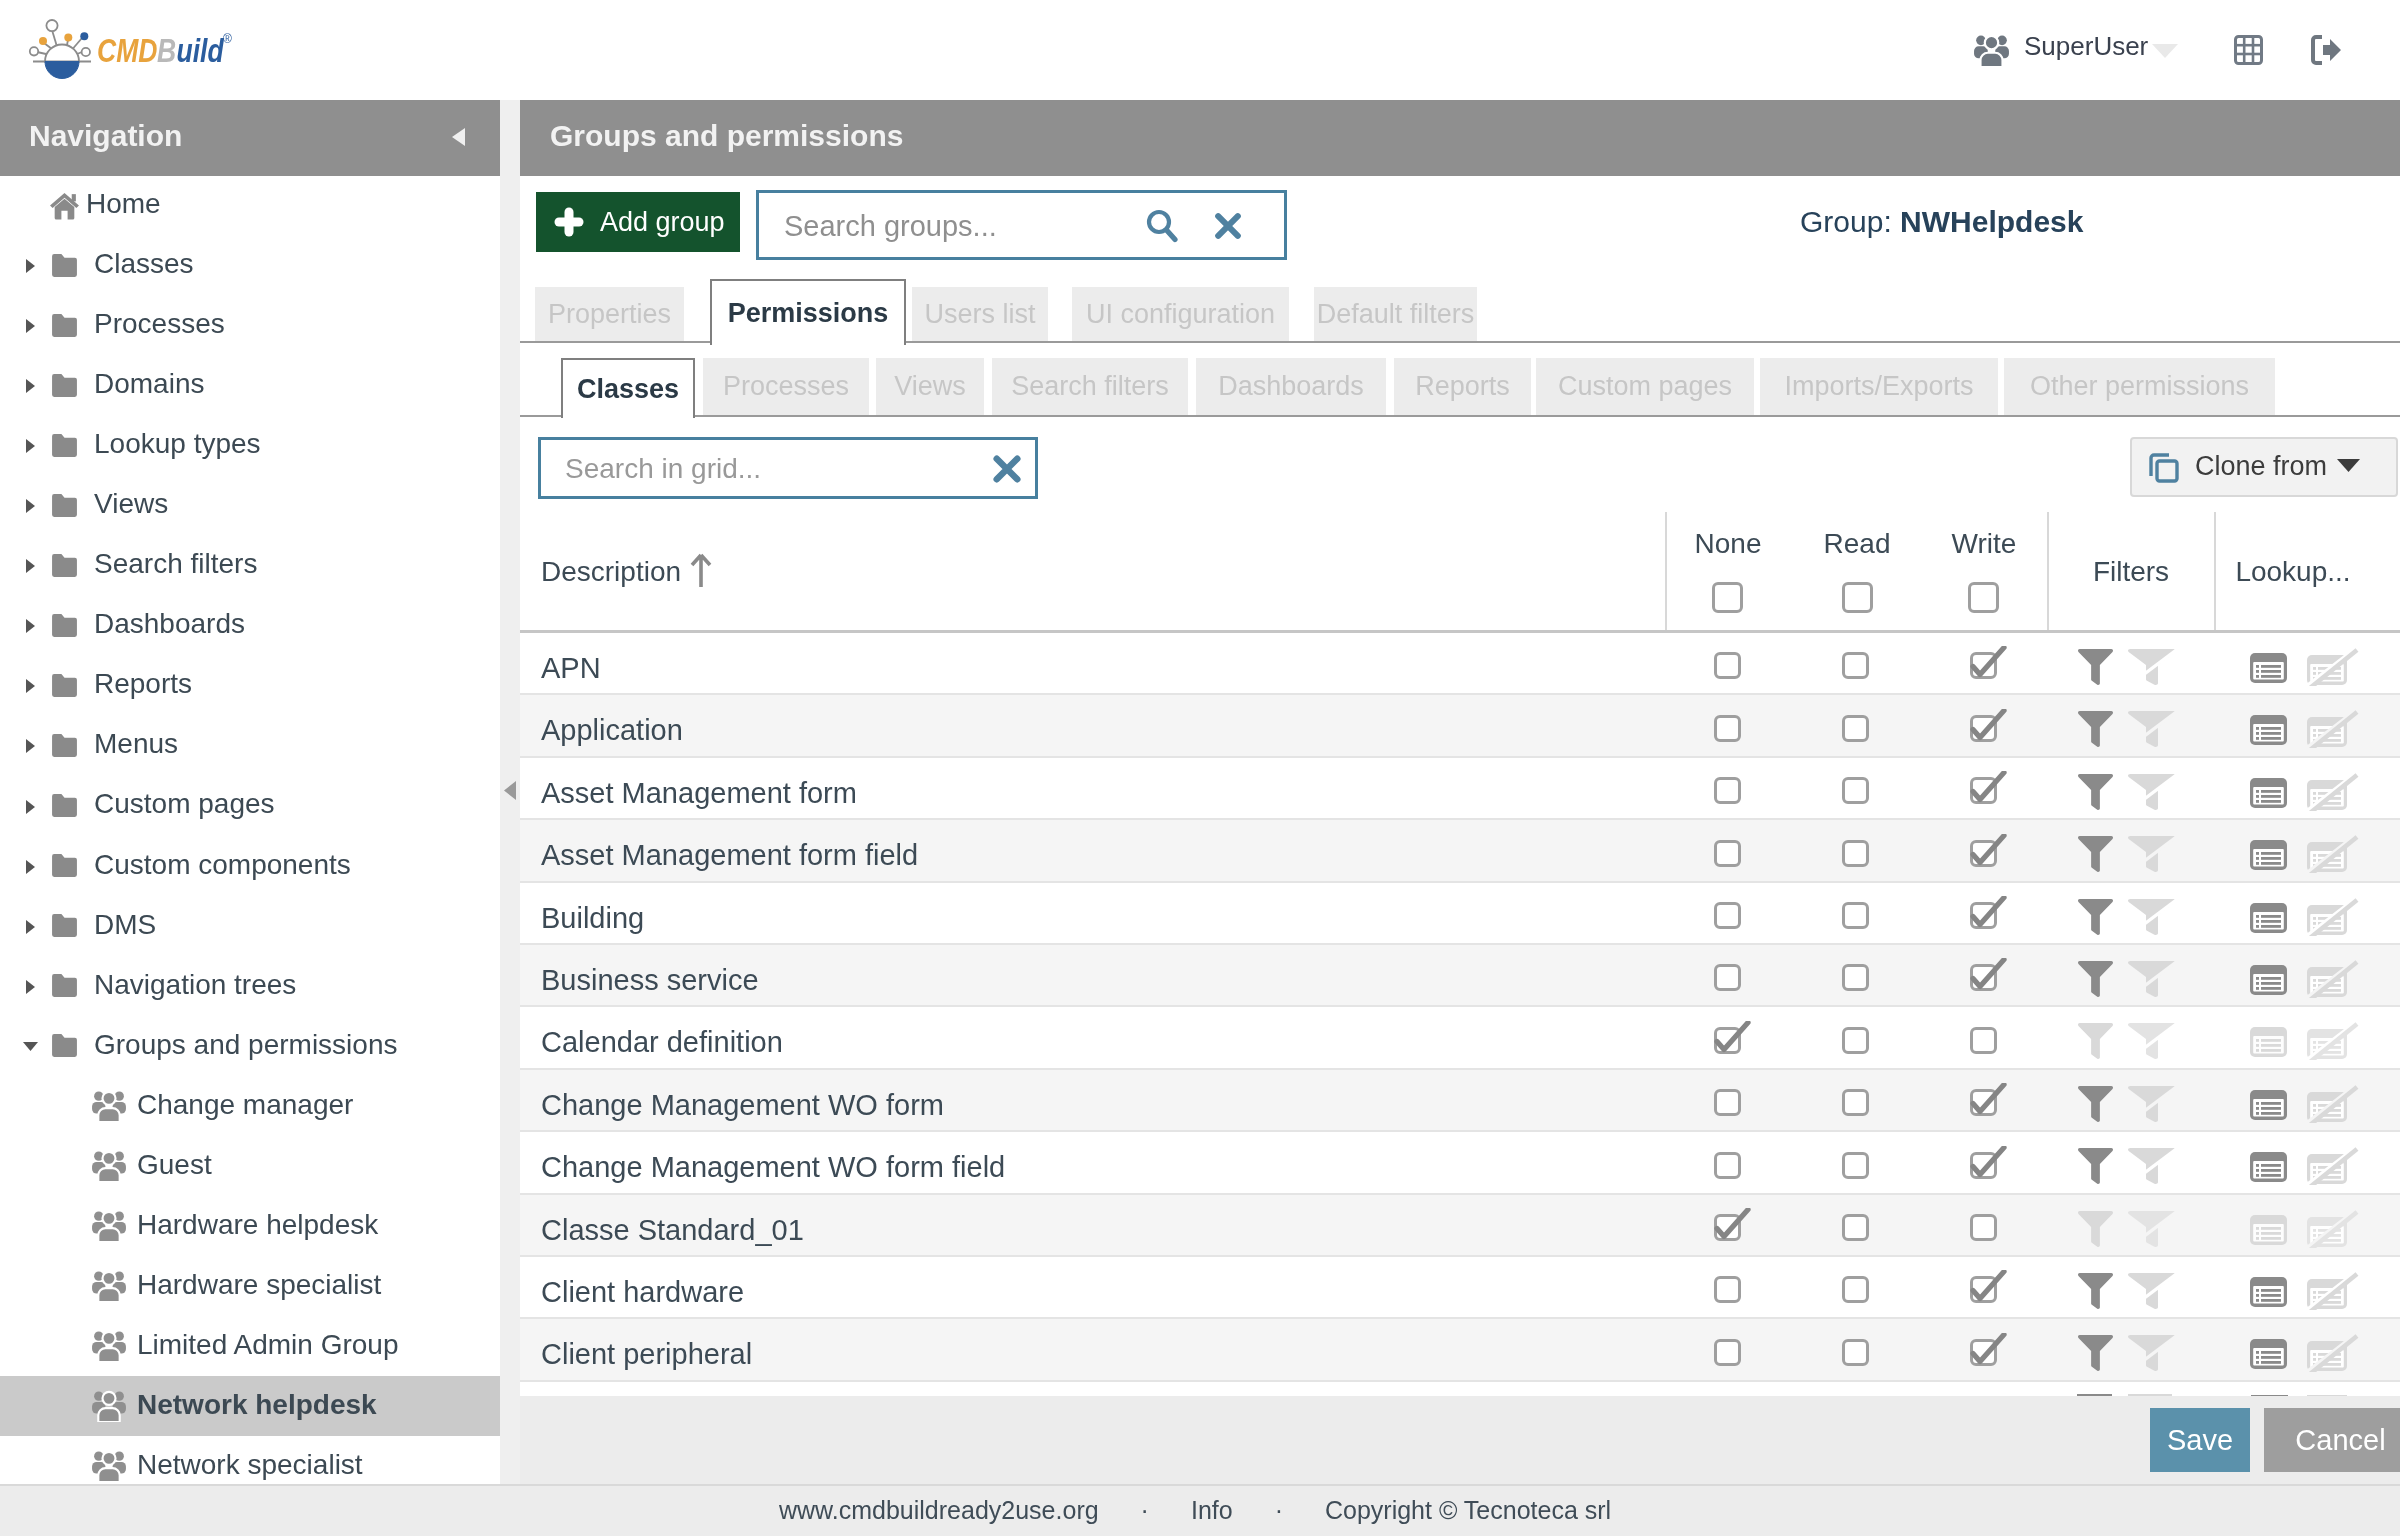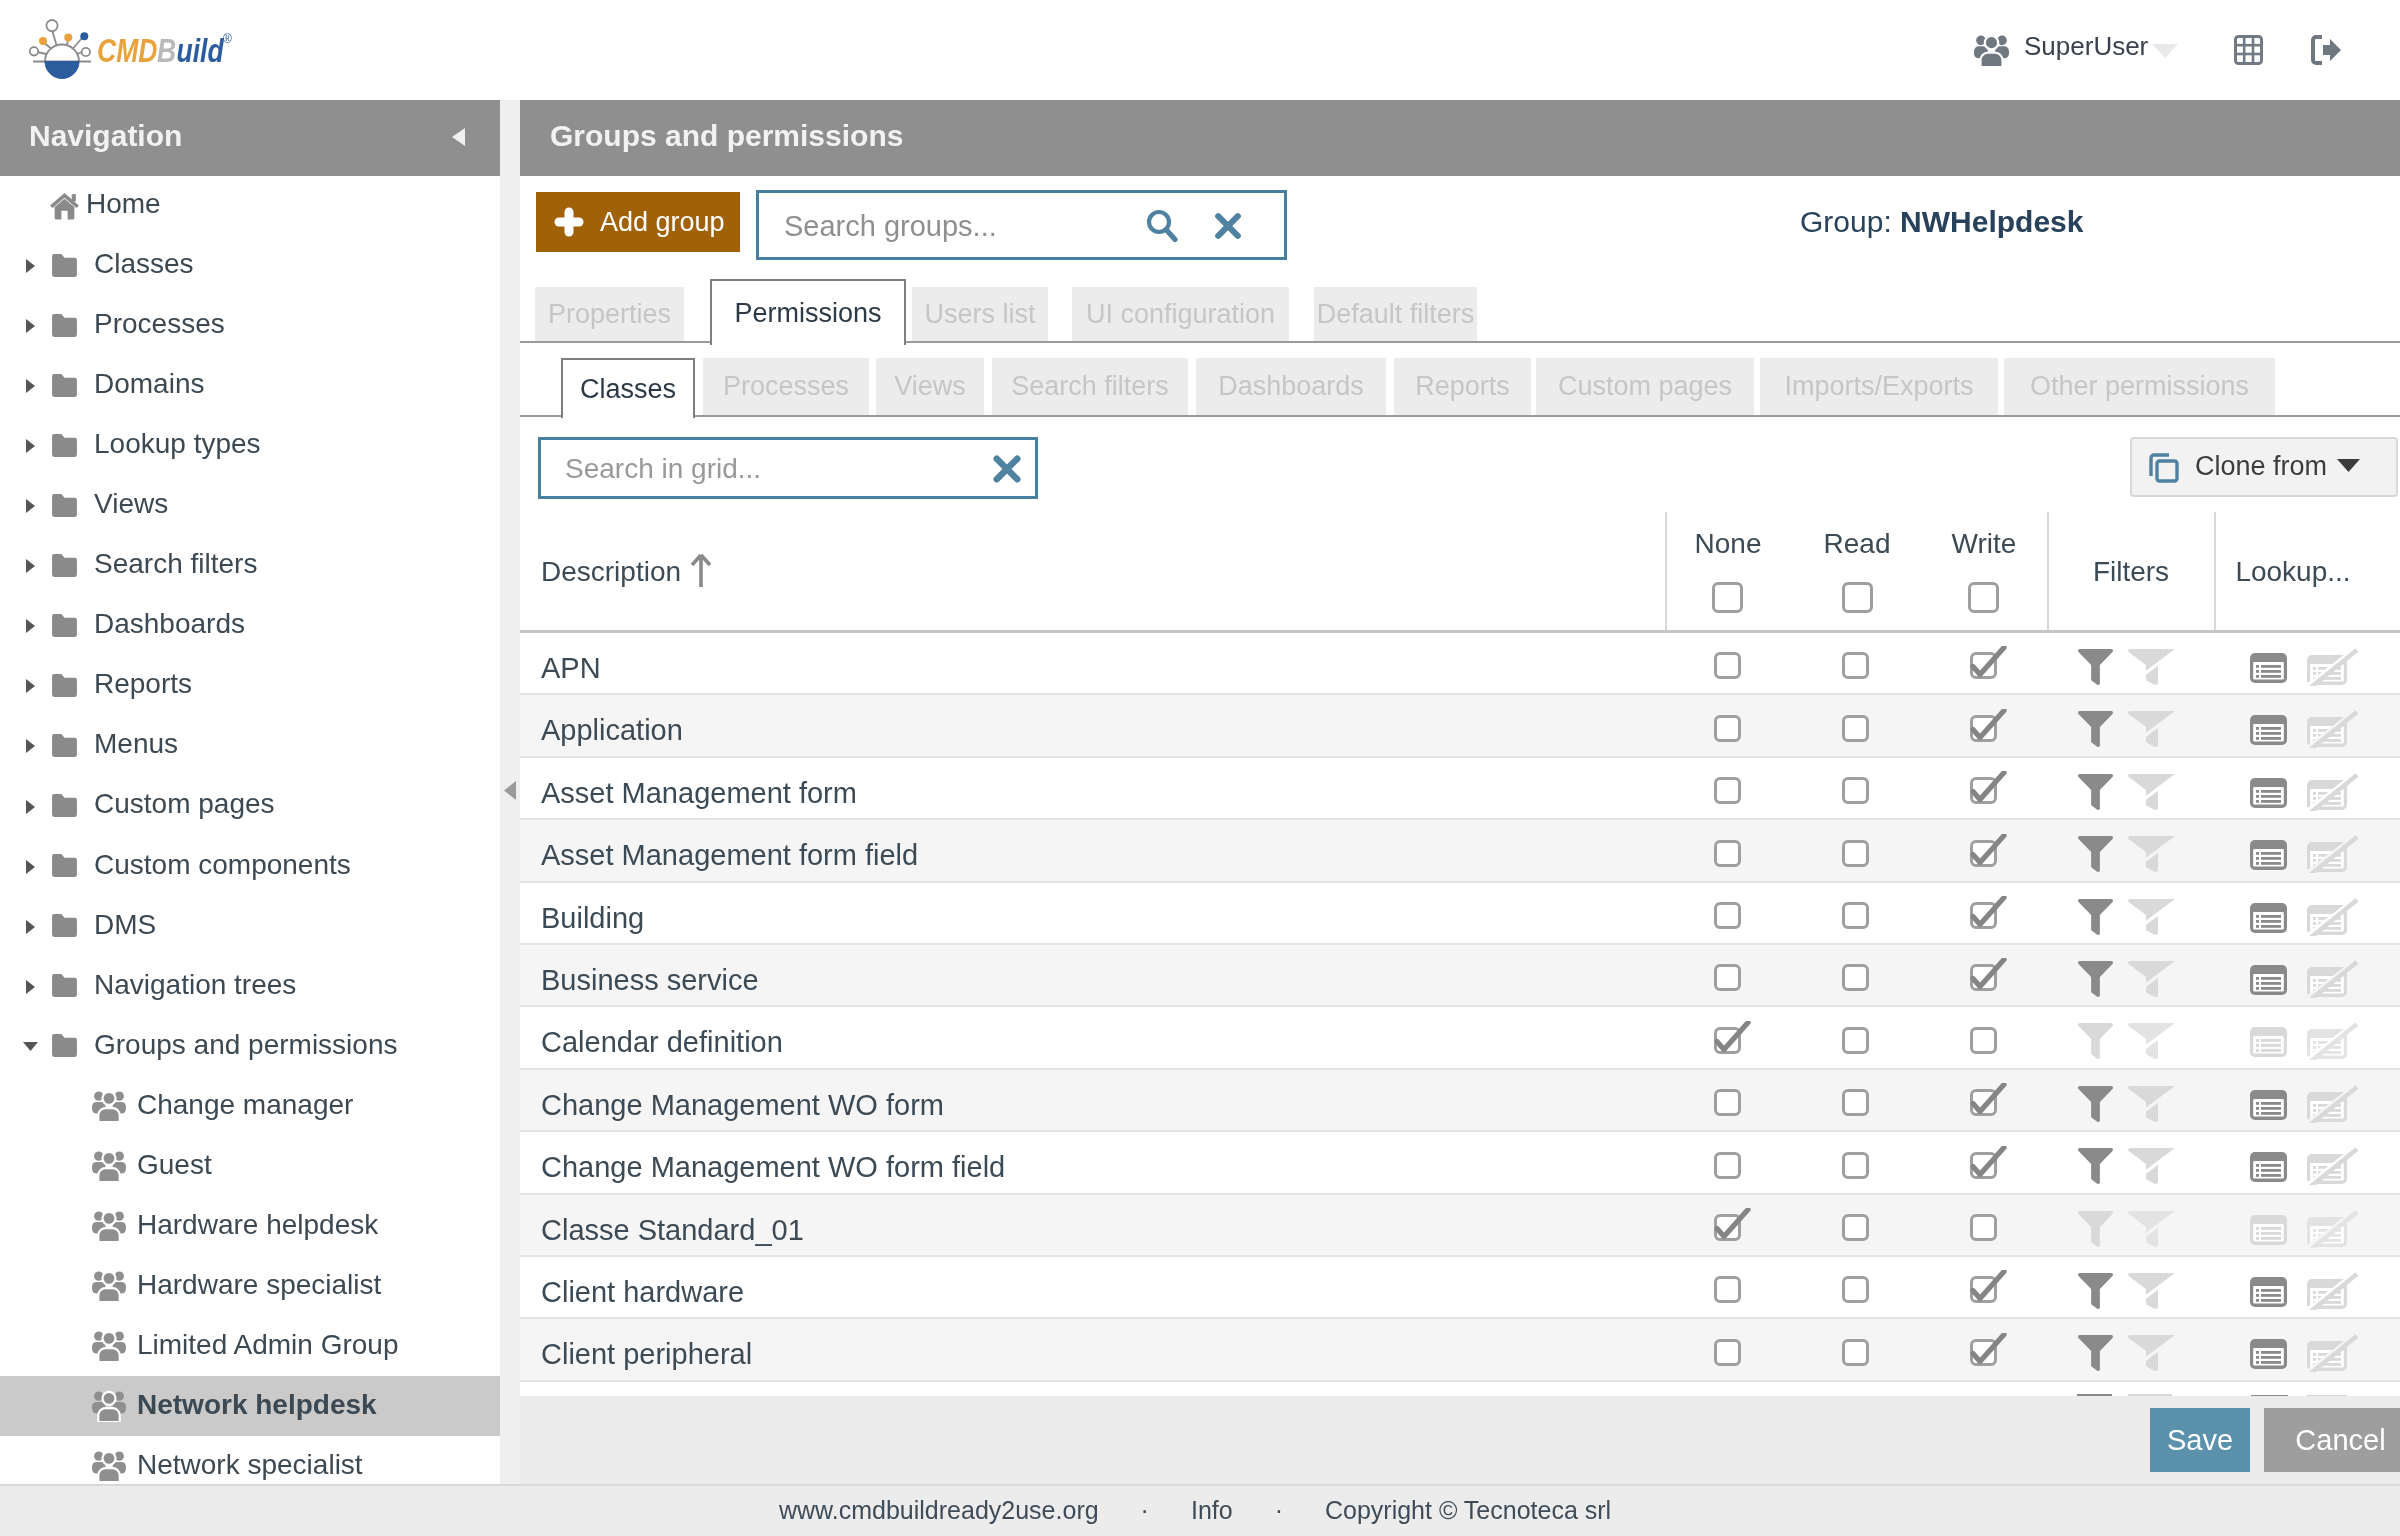"Add group" div.abs { background: #a16207 -> #14532d }
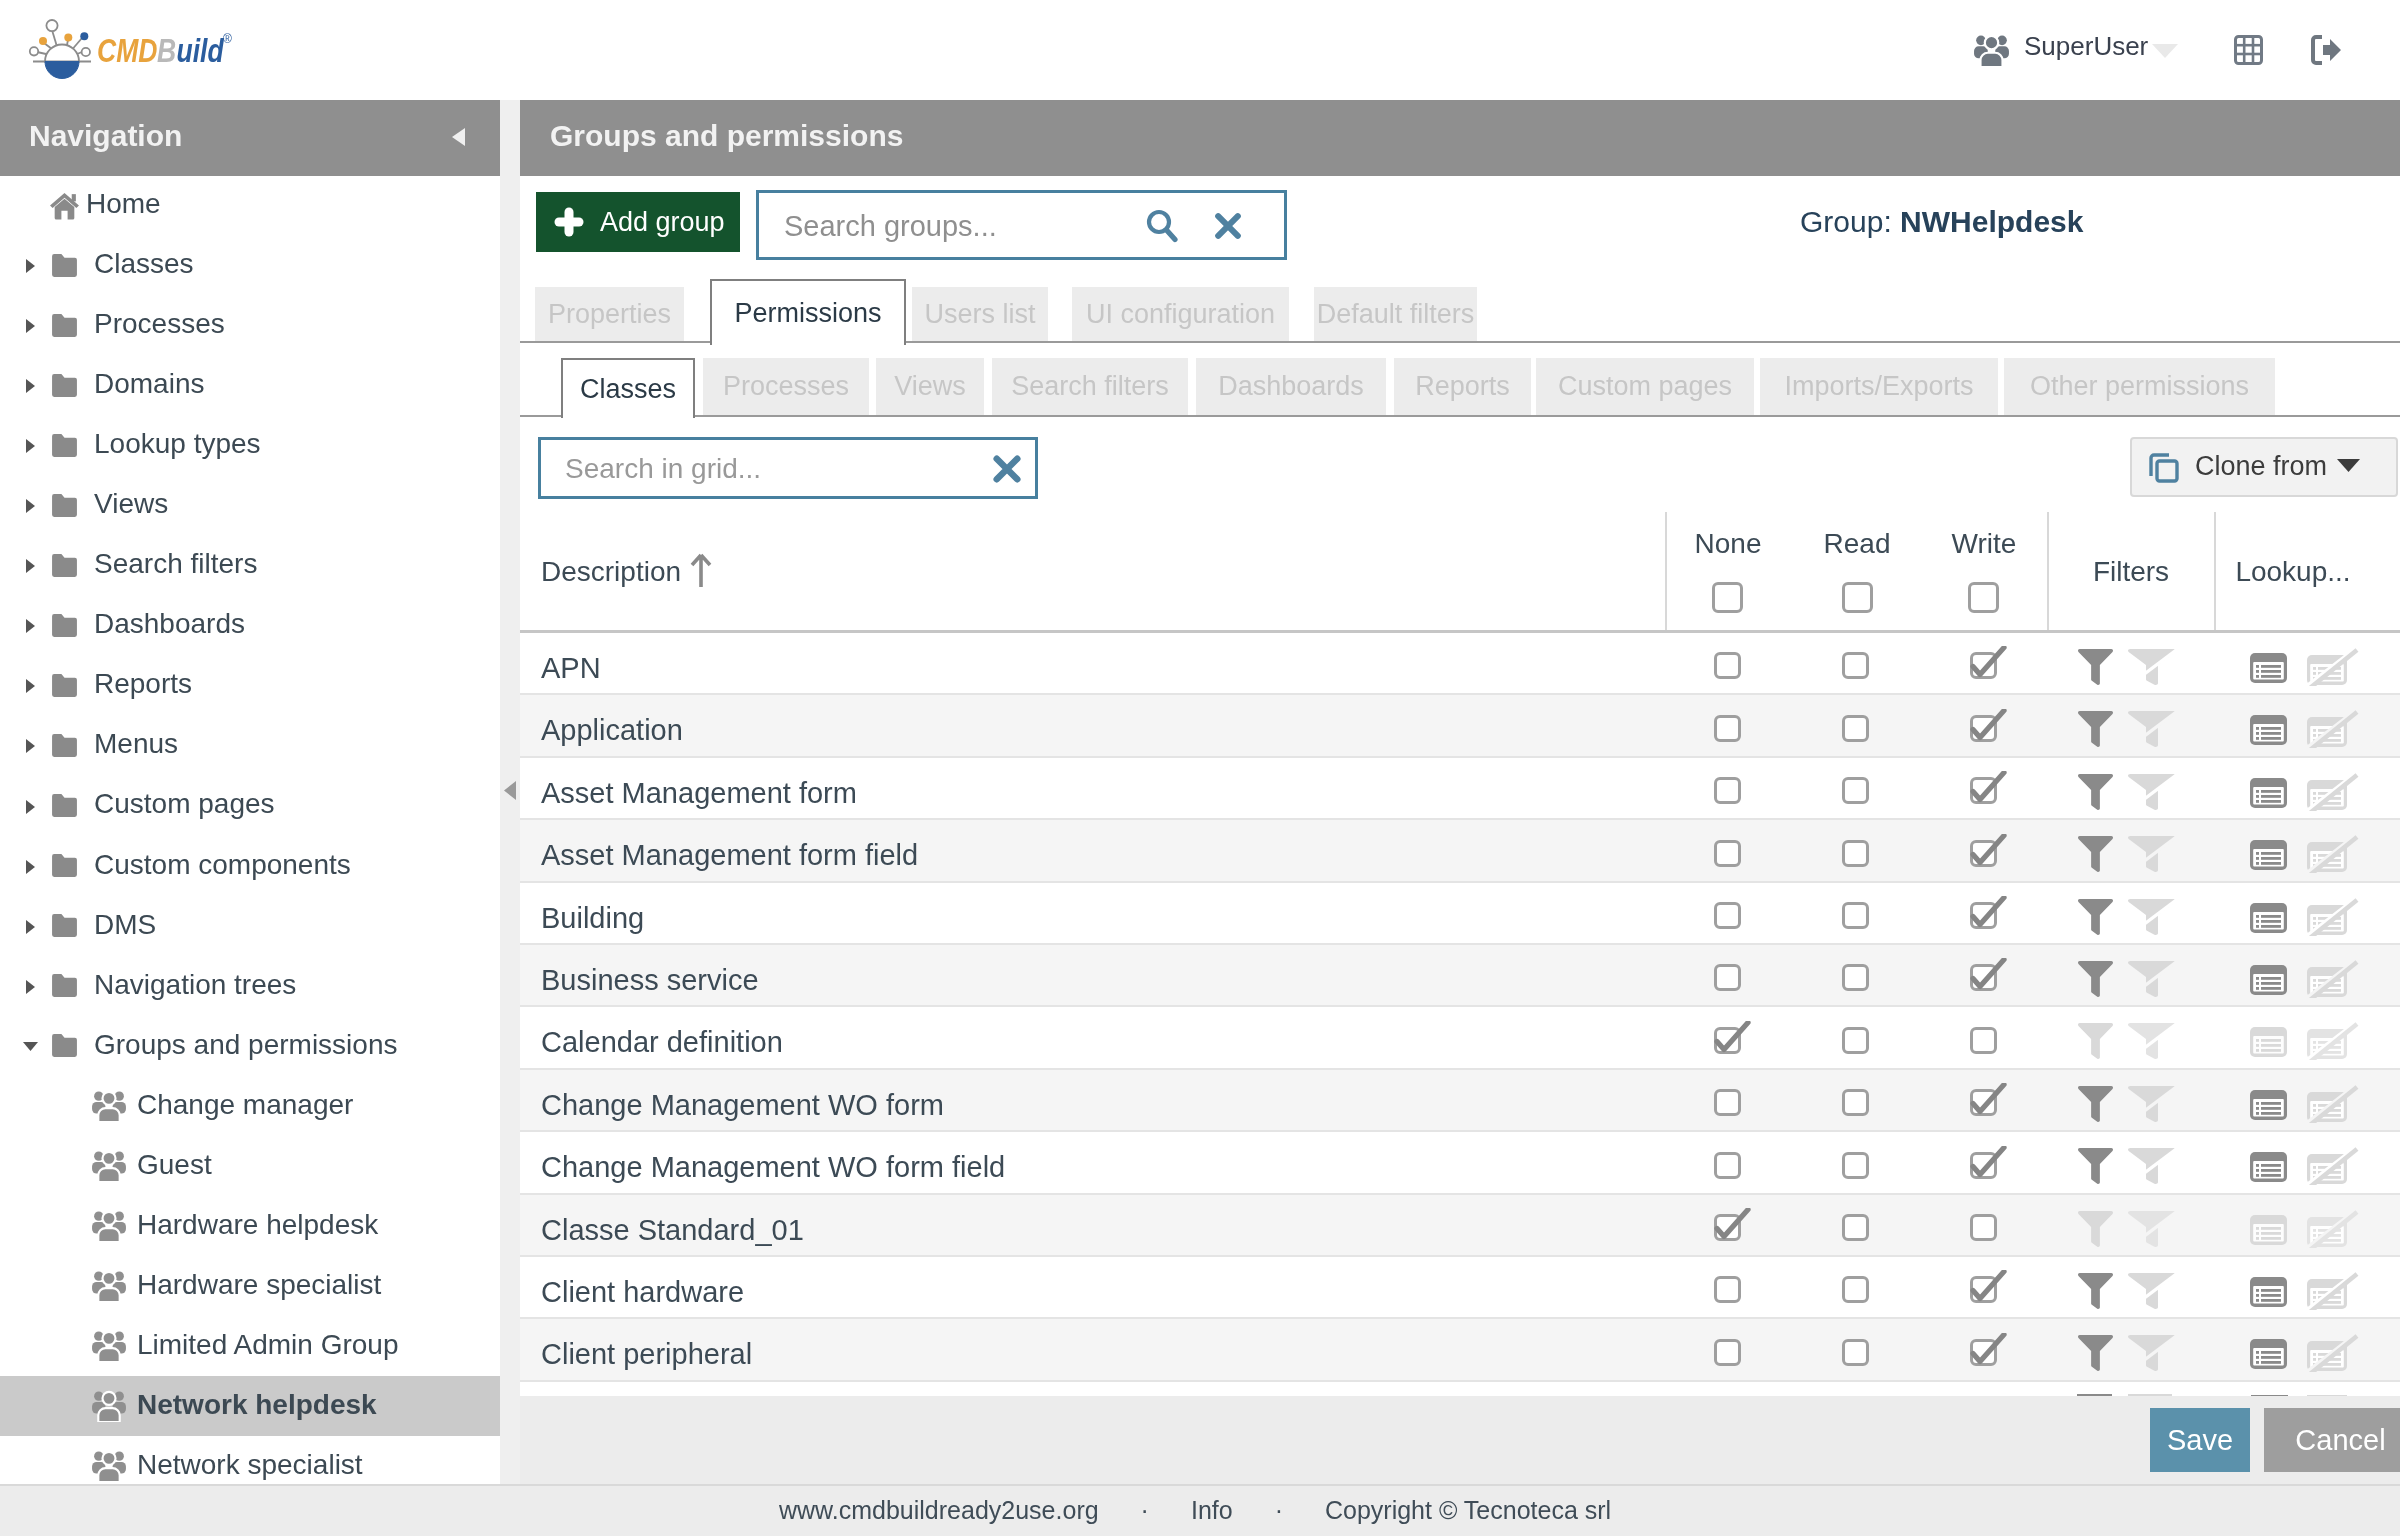"Permissions" .tab.active { font-weight: normal -> bold }
